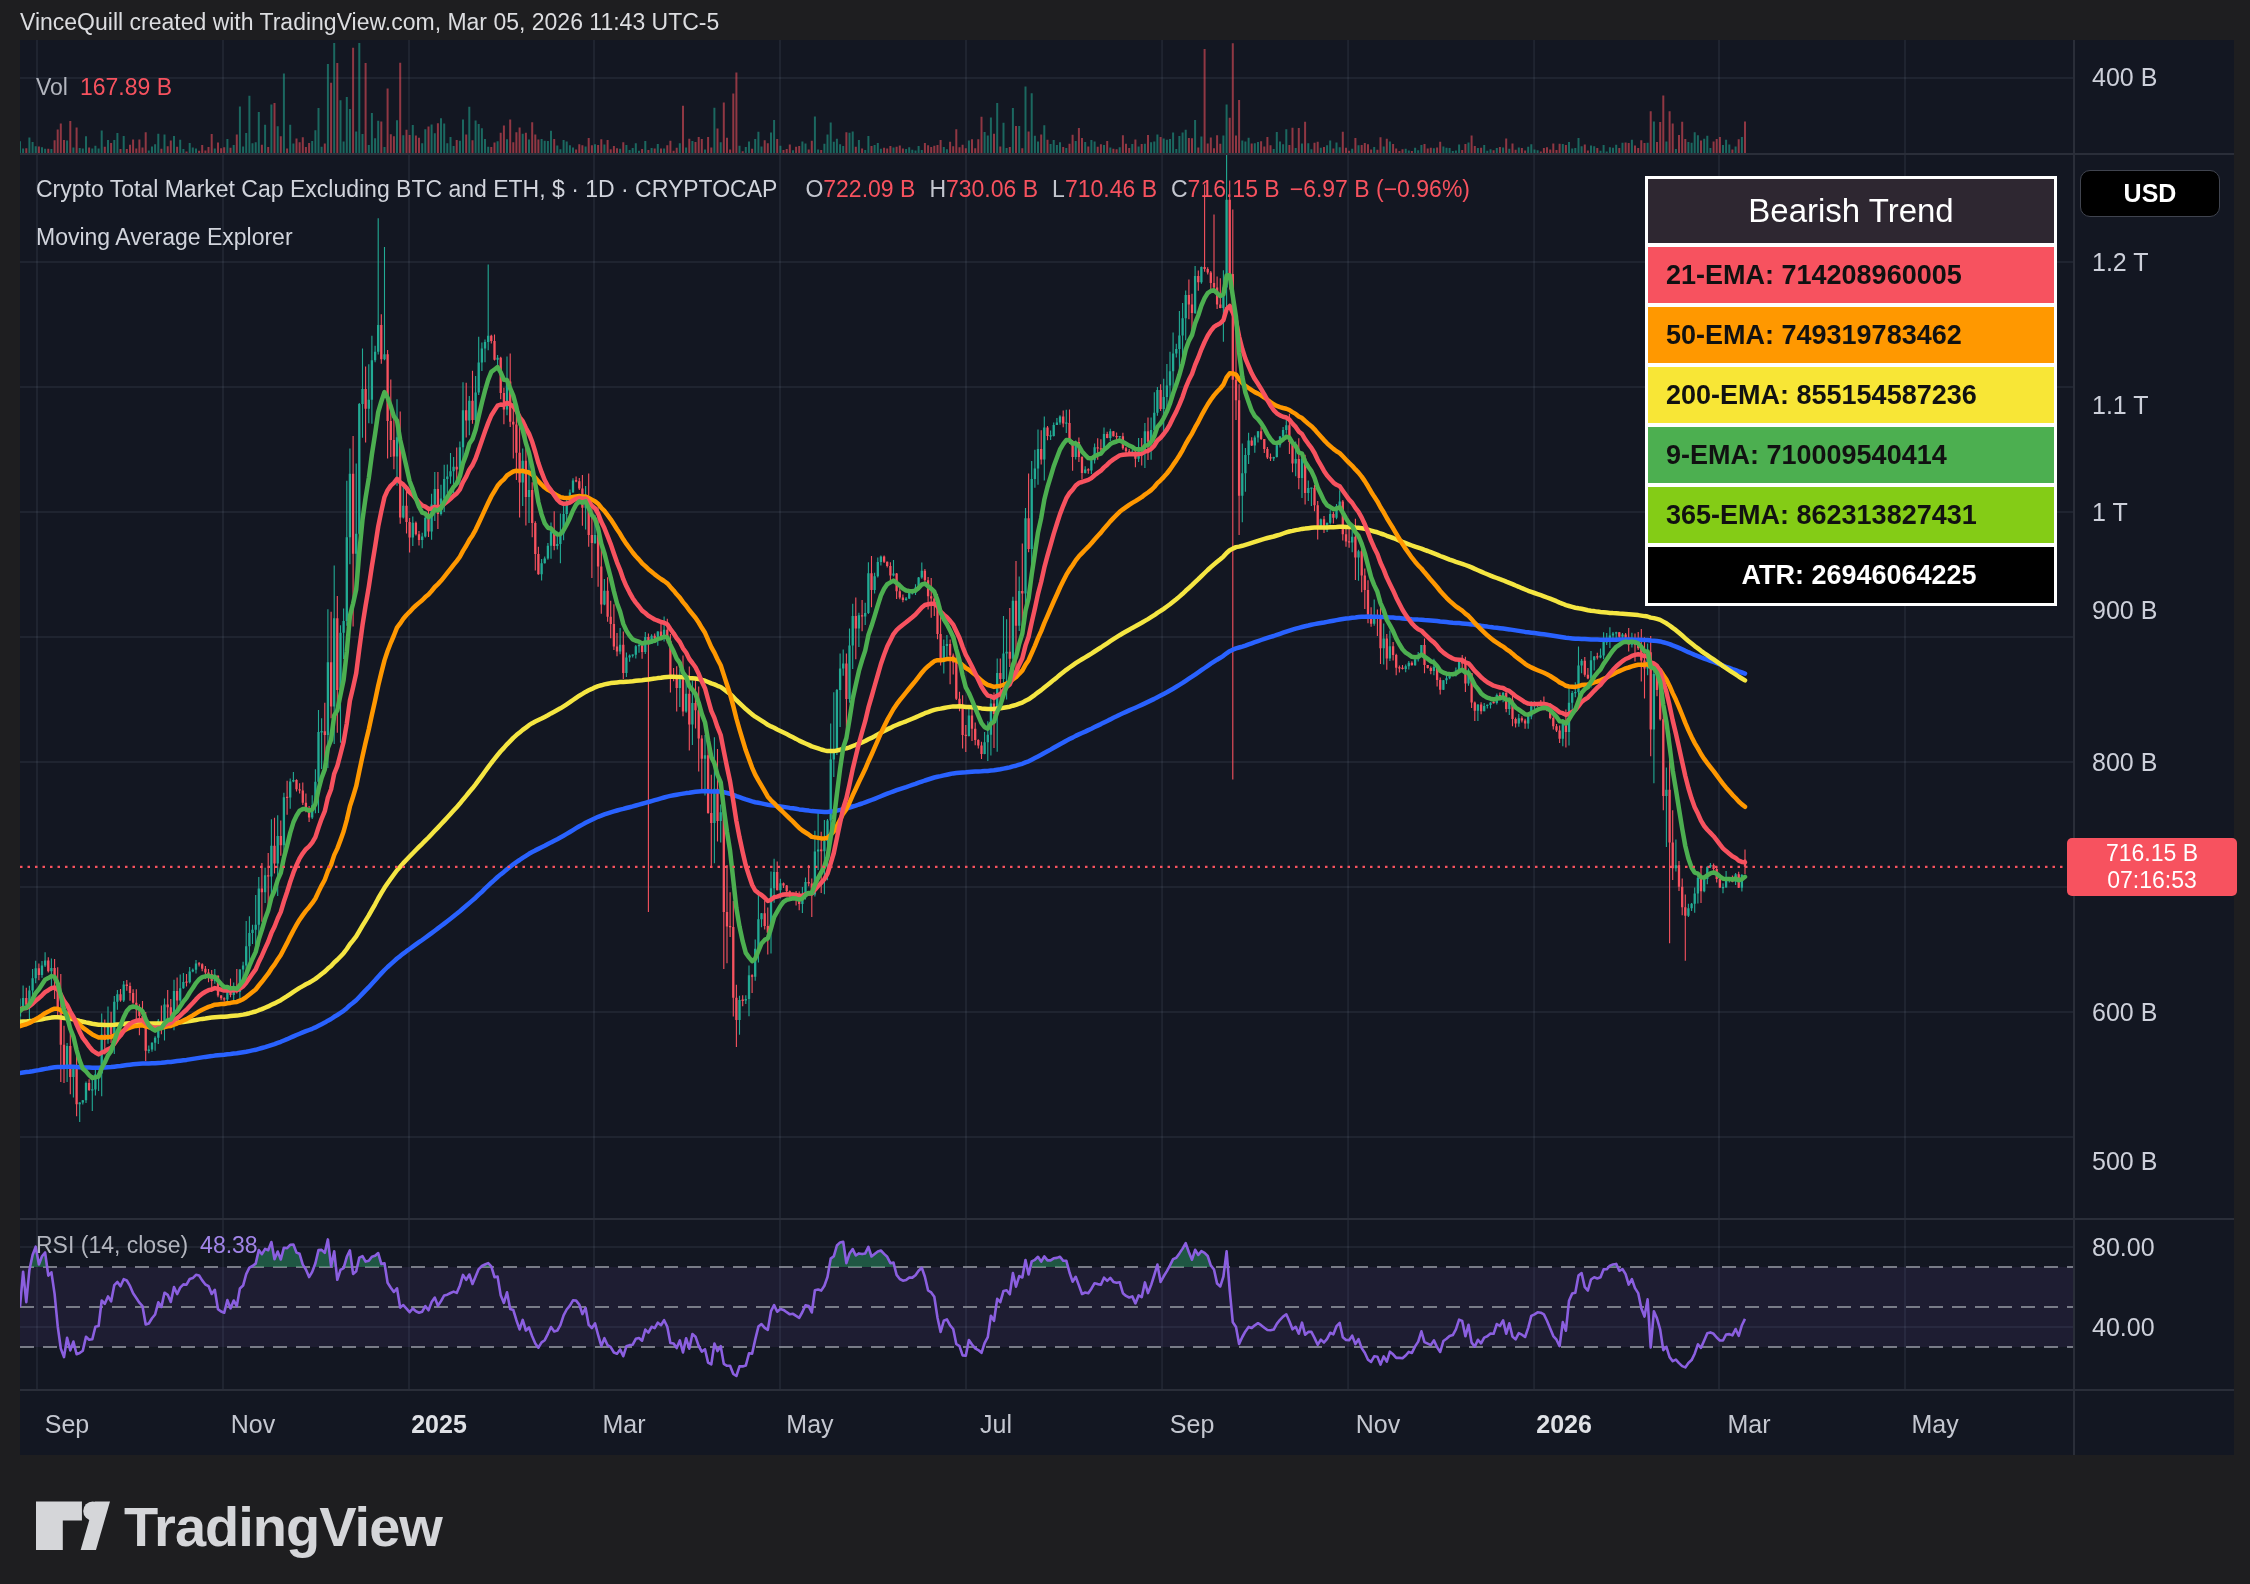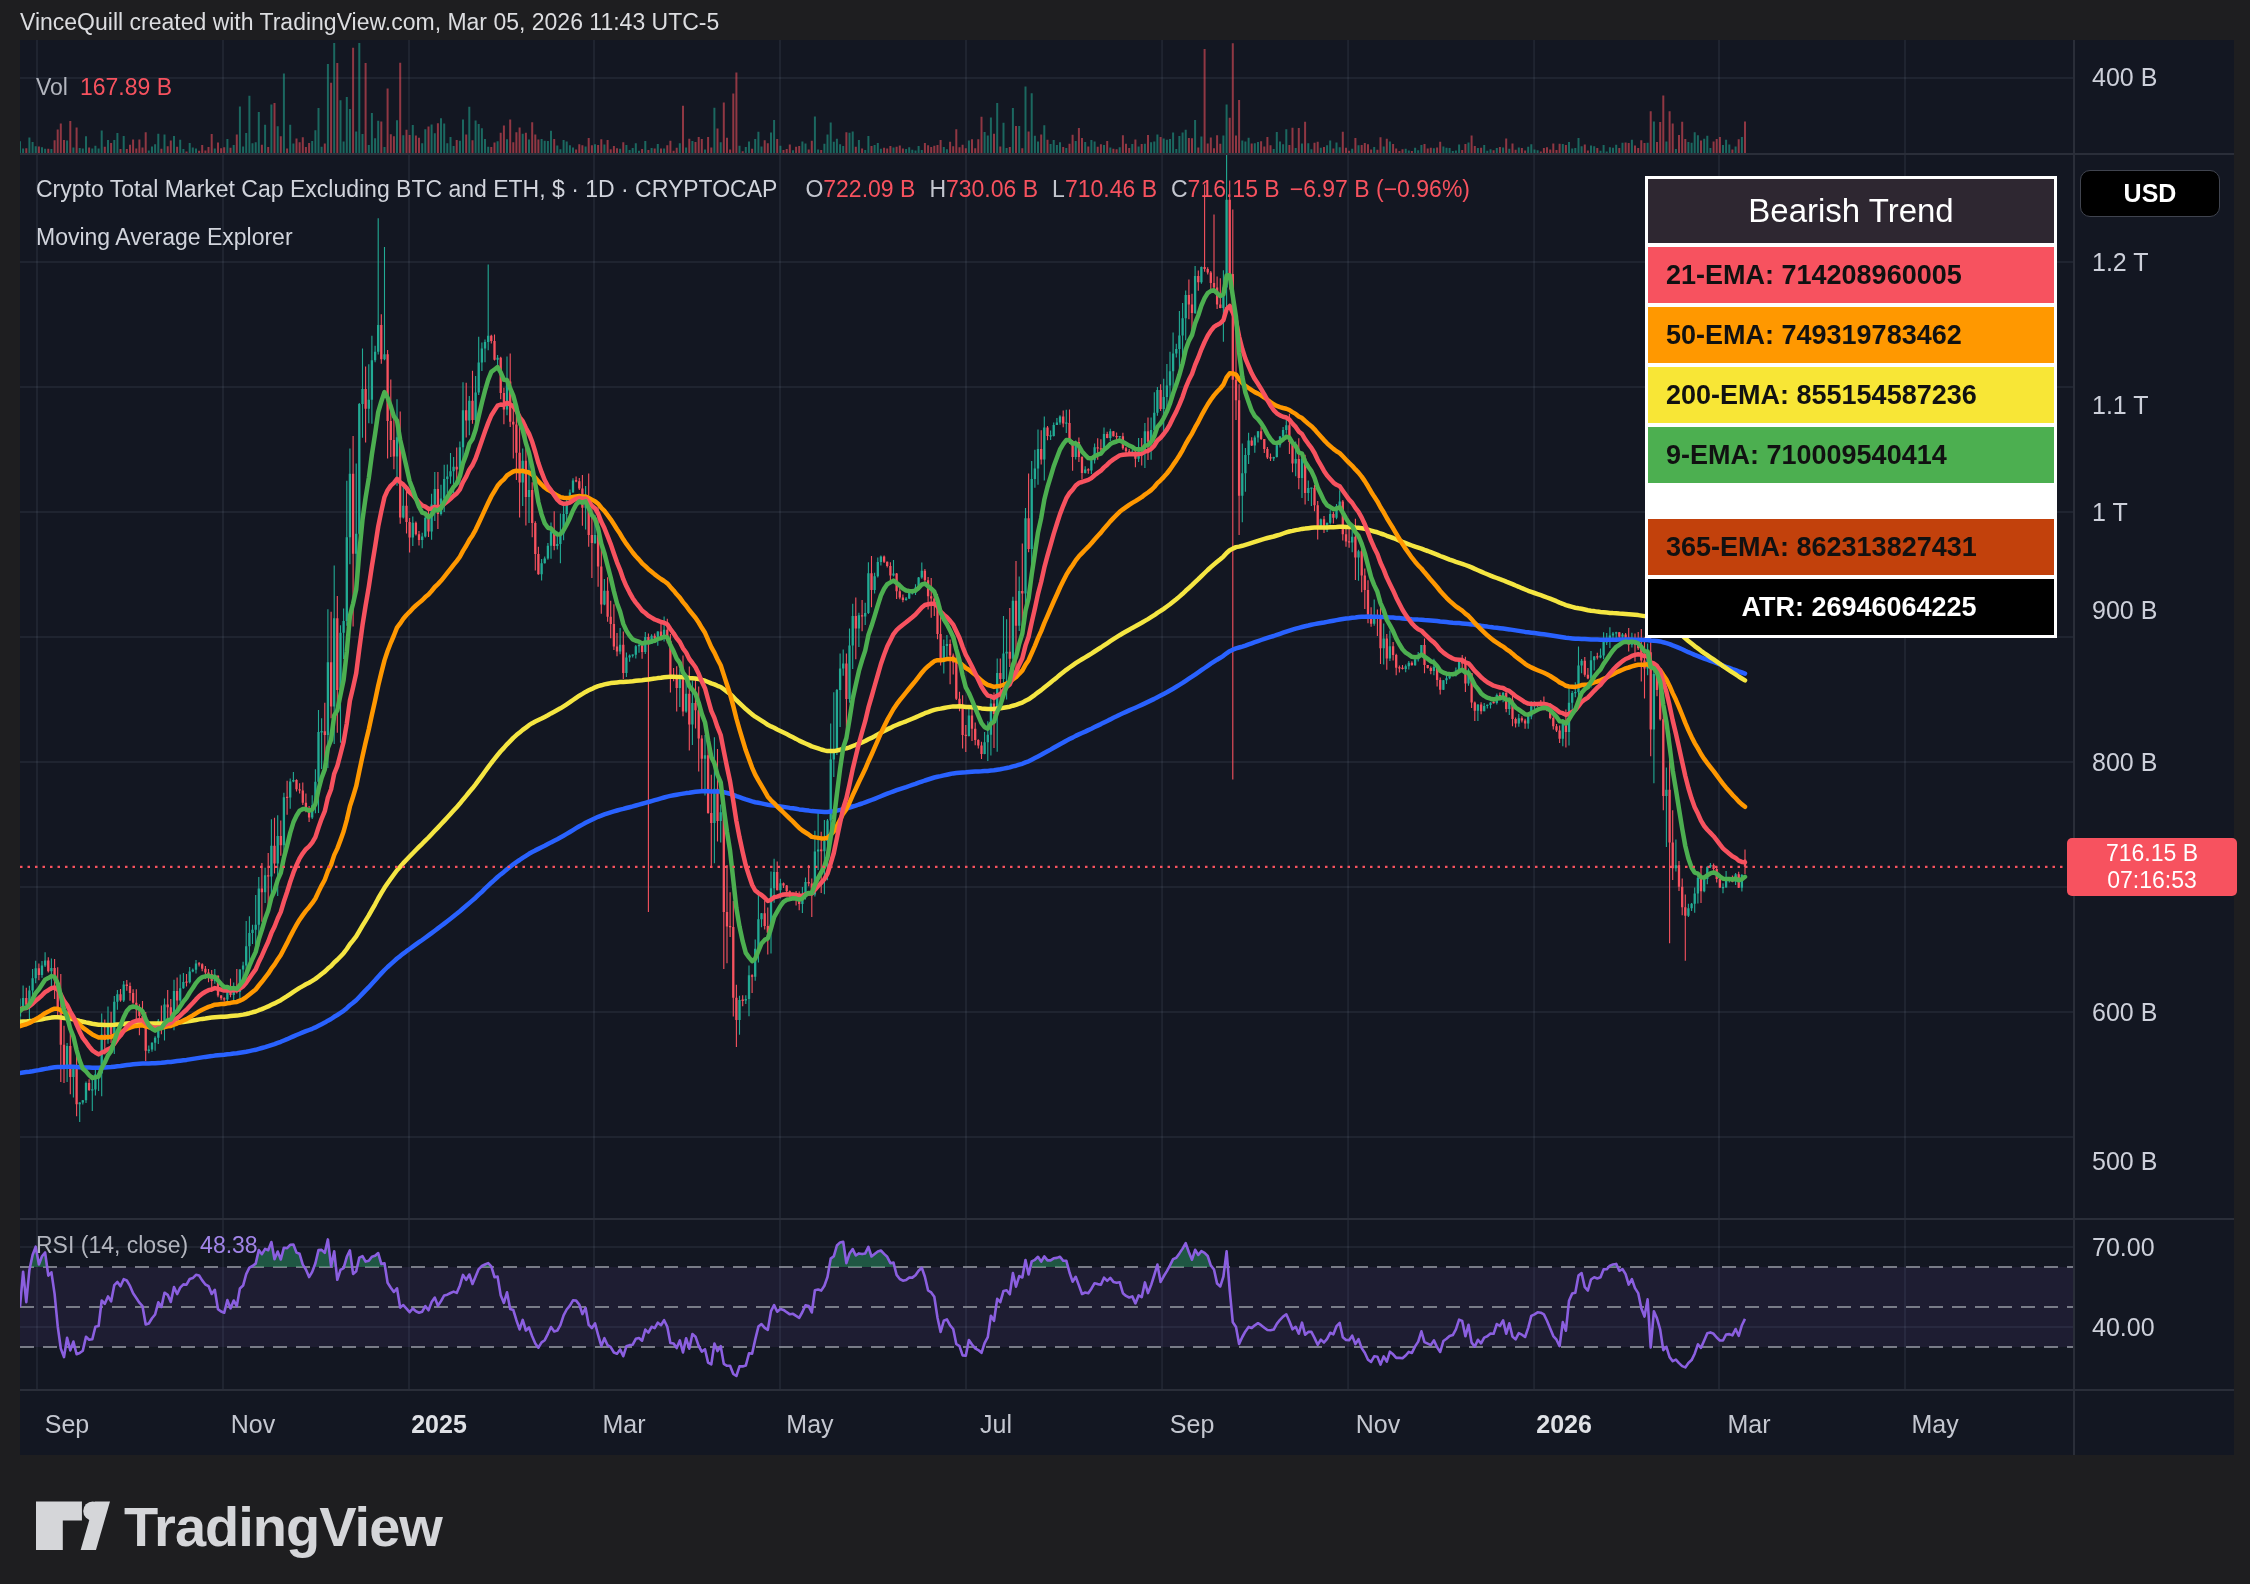"365-EMA: 862313827431" div.row { background: #c2410c -> #84cc16; margin-top: 32px -> none }
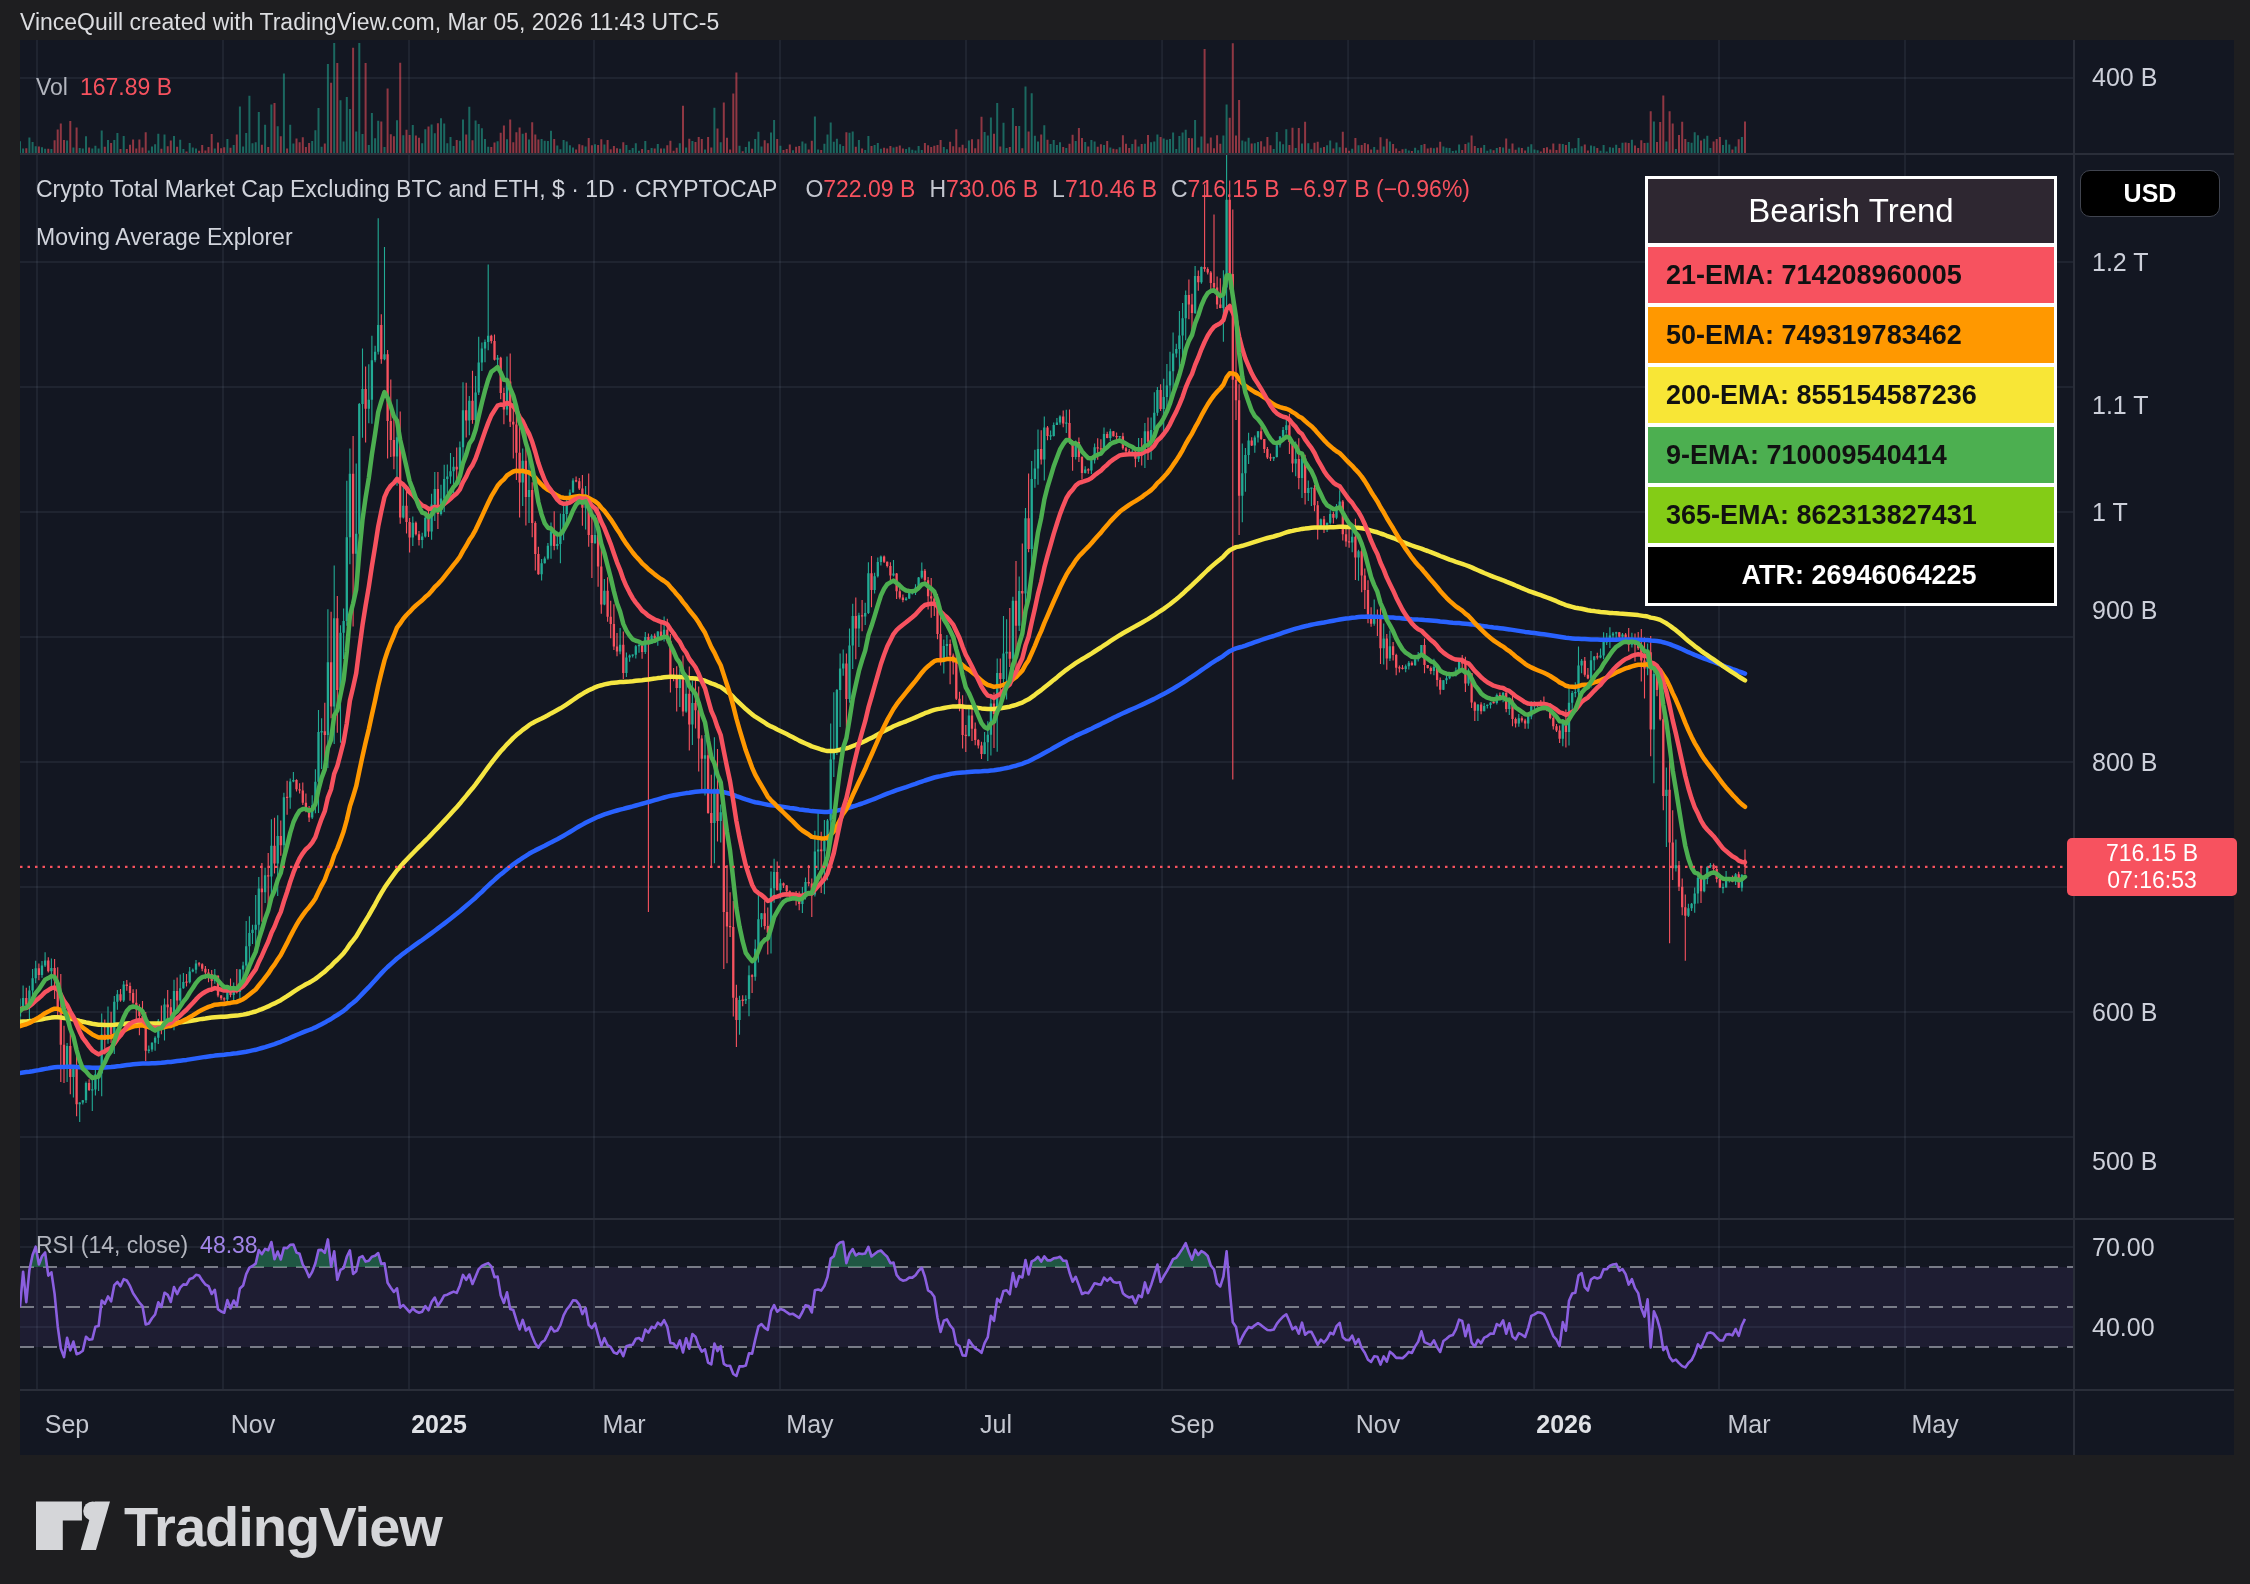"70.00" div.tick { text: 70.00 -> 80.00 }
